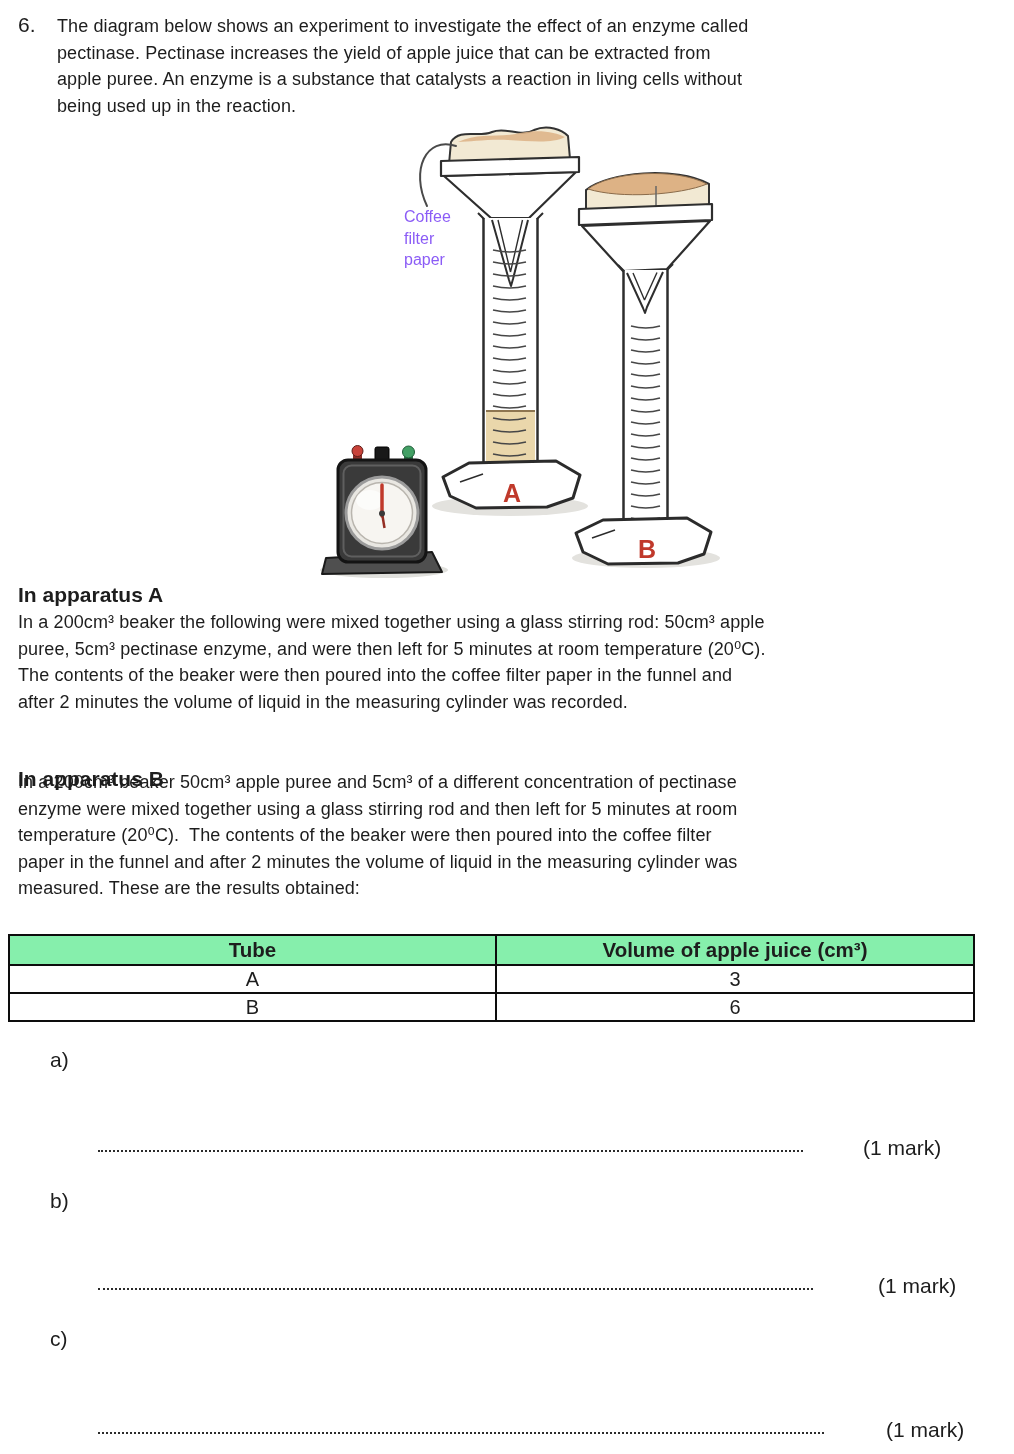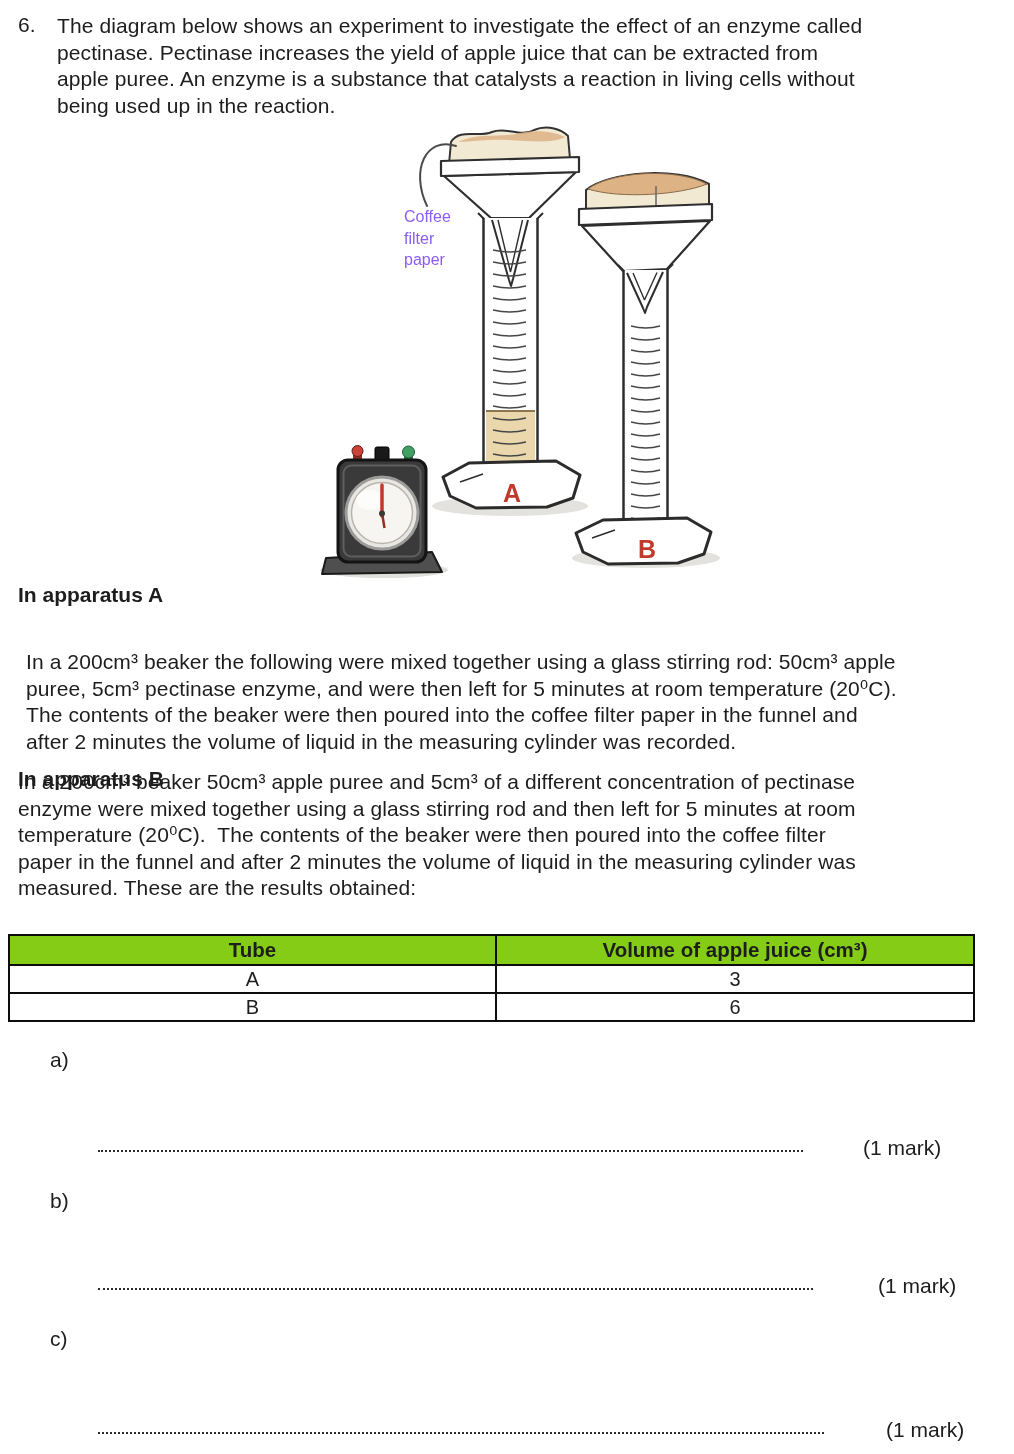"The diagram below shows an" .body-text { font-size: 21px -> 18px }
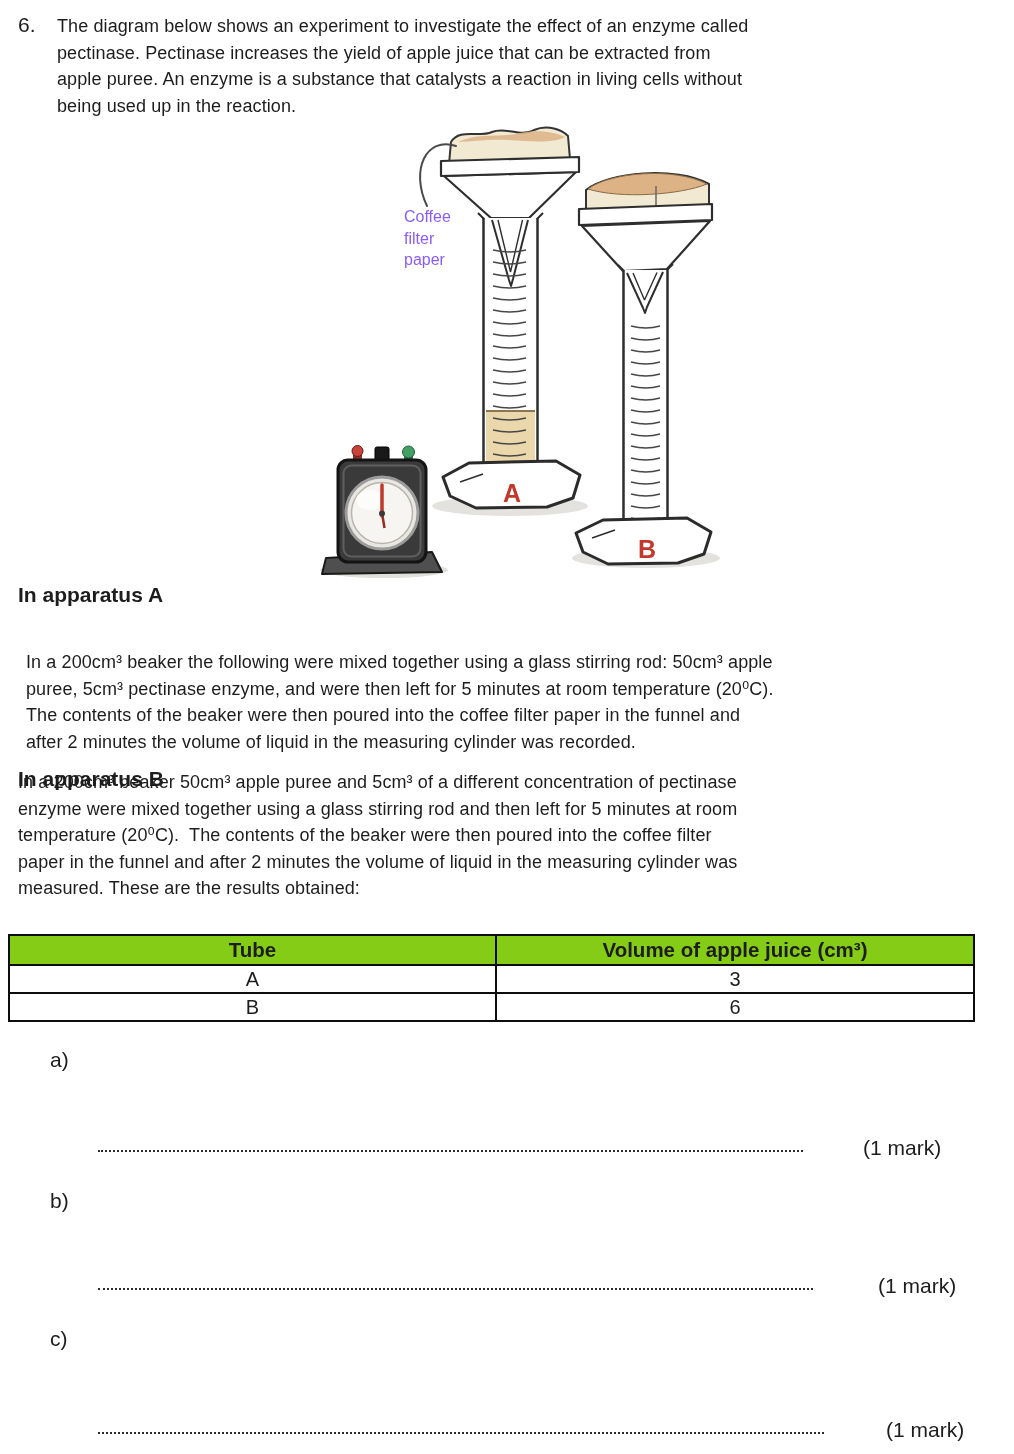"In a 200cm³ beaker the" div.abs { left: 26px -> 18px; margin-top: 40px -> none }
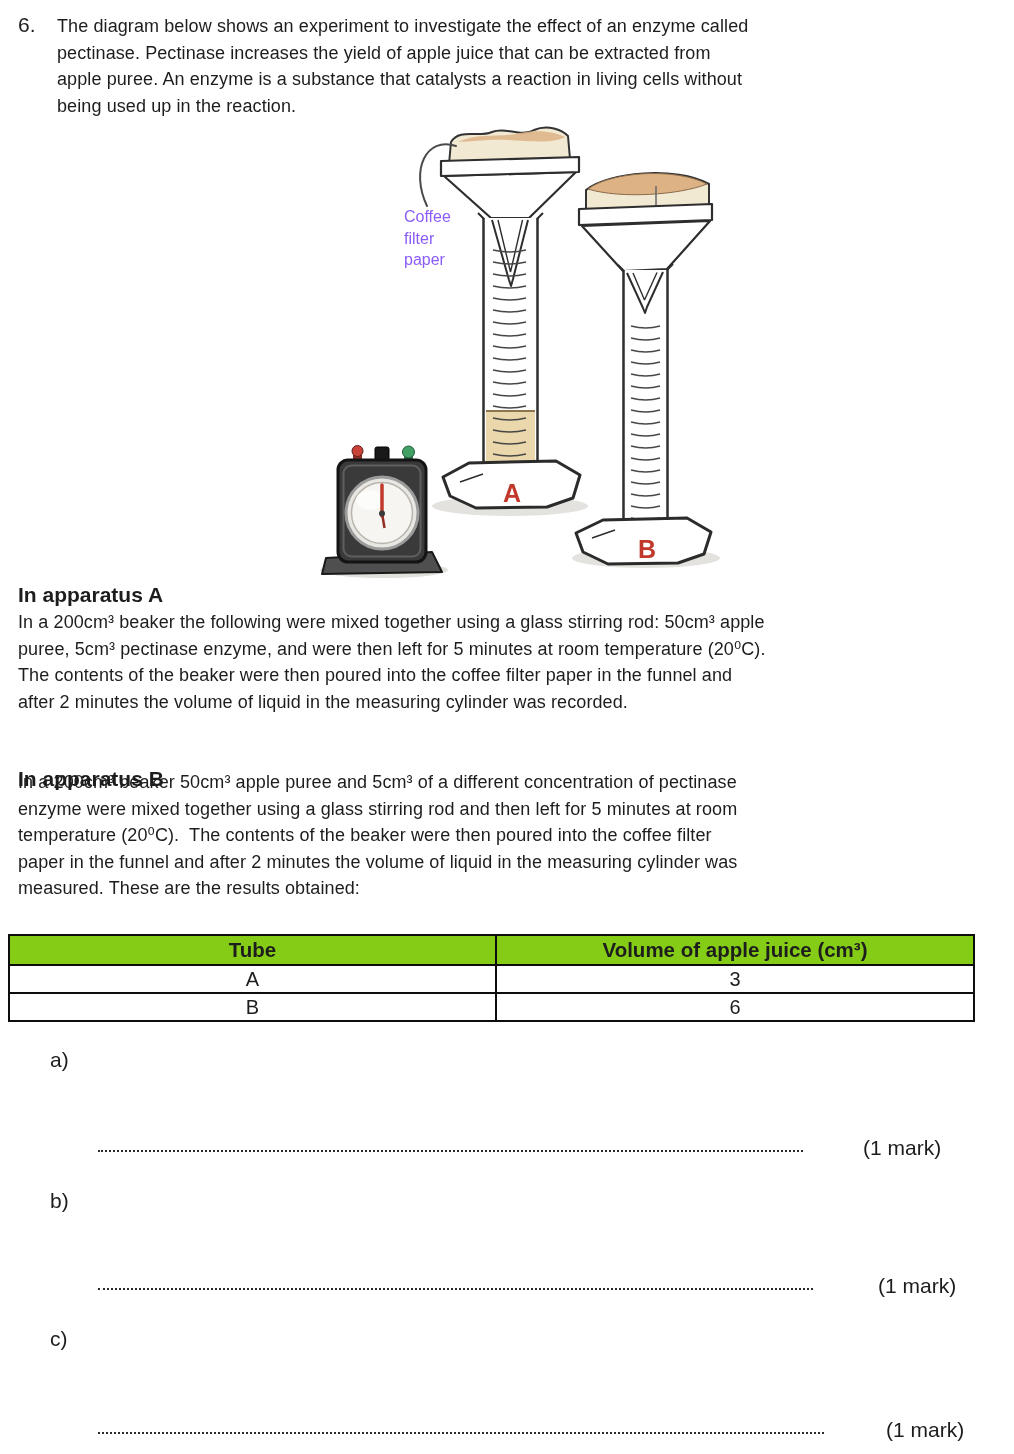"Tube" table.results th { background: #84cc16 -> #86efac }
